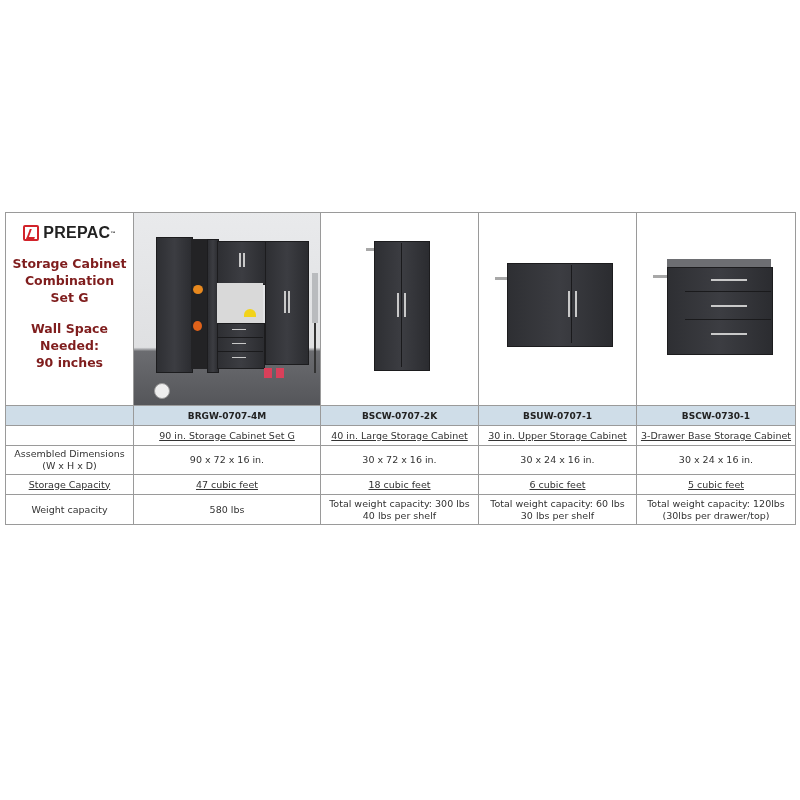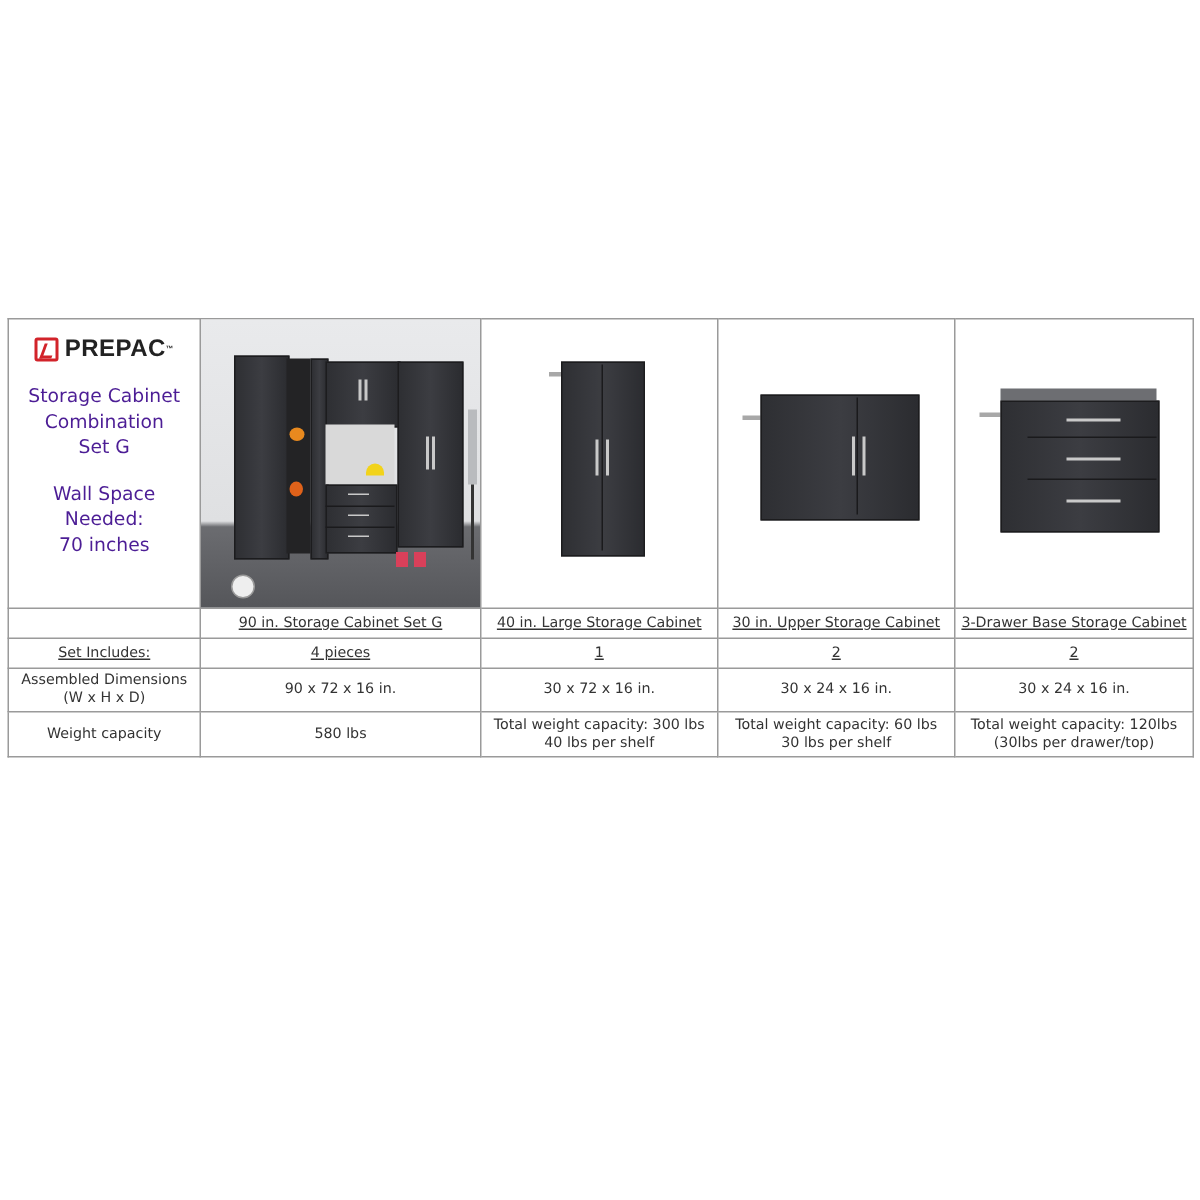"Storage Cabinet" .title { color: #4c1d95 -> #7f1d1d; font-weight: normal -> bold }
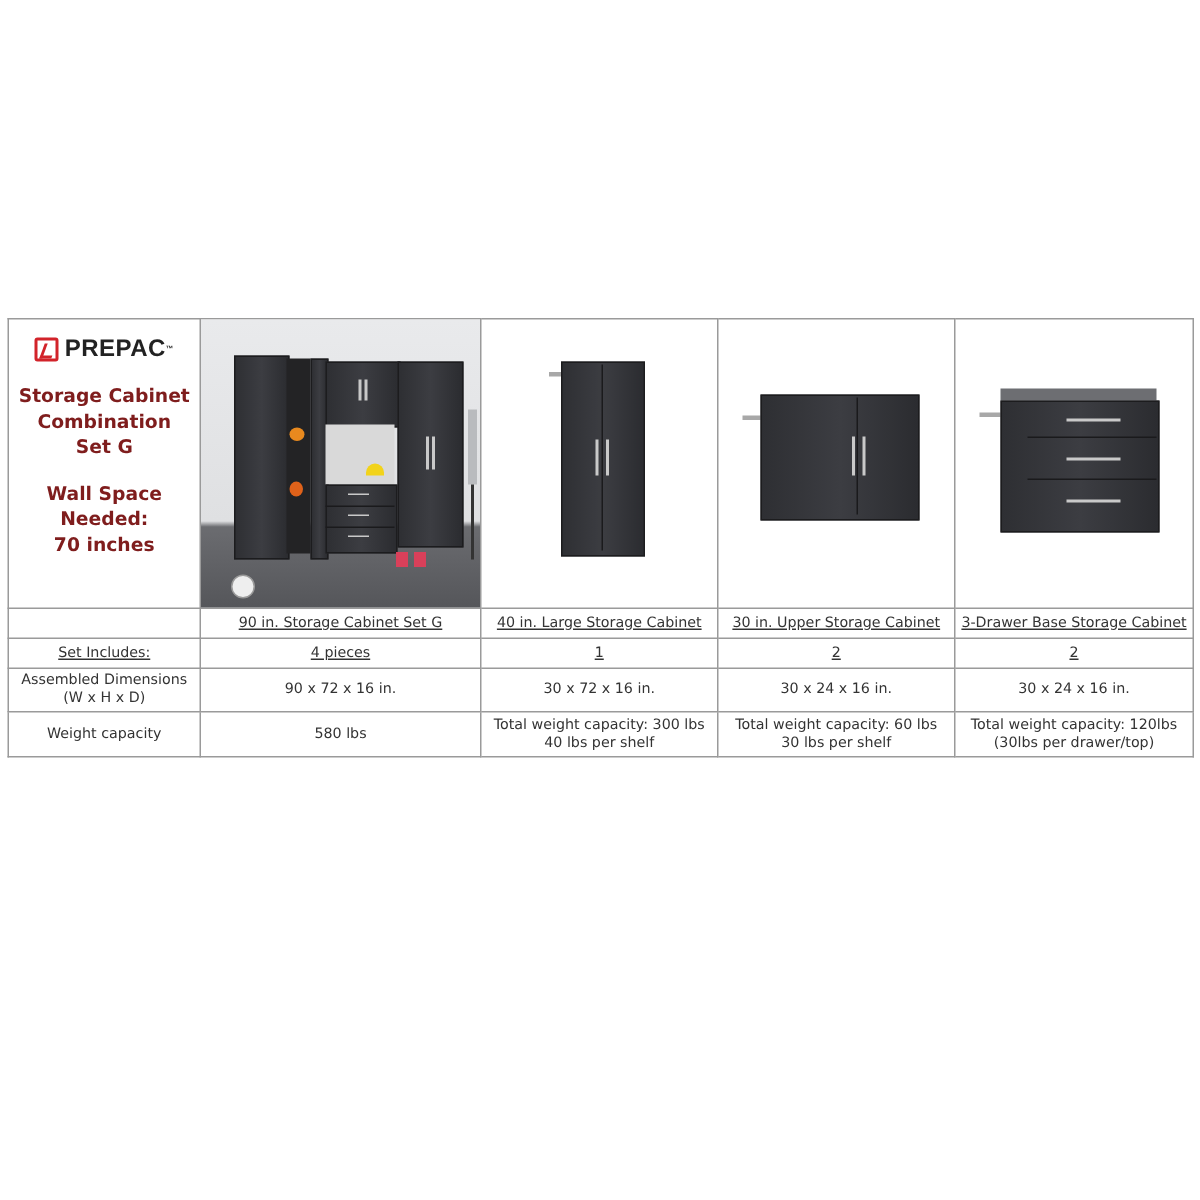"70 inches" div { text: 70 -> 90 }
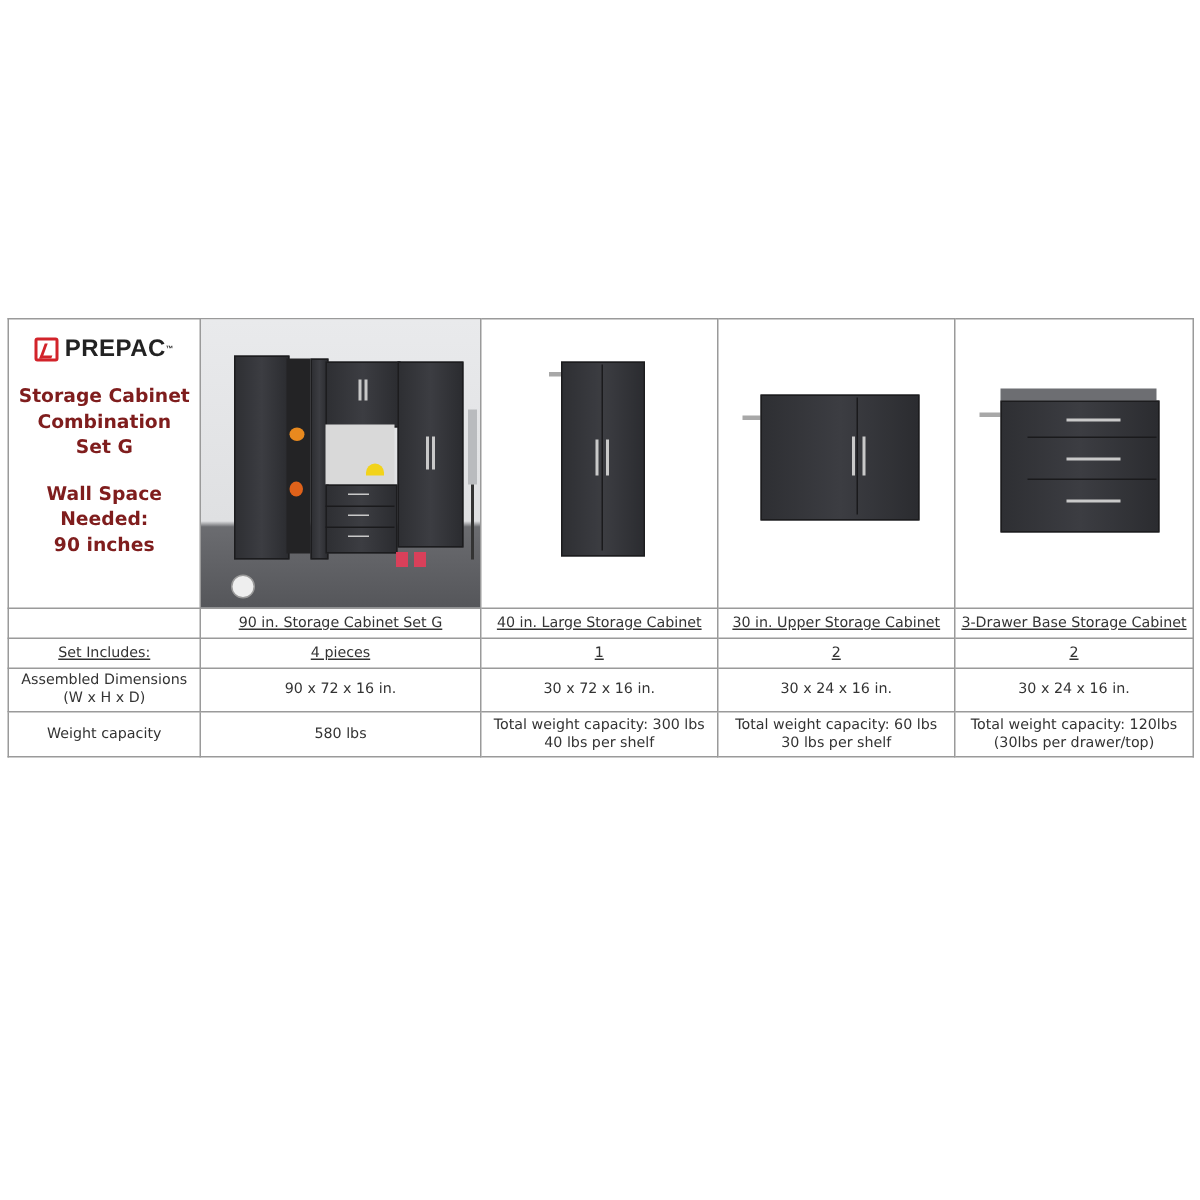"BRGW-0707-4M" tr.hdr { html: none -> <tr> <td></td> <td>BRGW-0707-4M</td> <td>BSCW-0707-2K</td> <td>BSUW-0707-1</td> <td>BSCW-0730-1</td> </tr> }
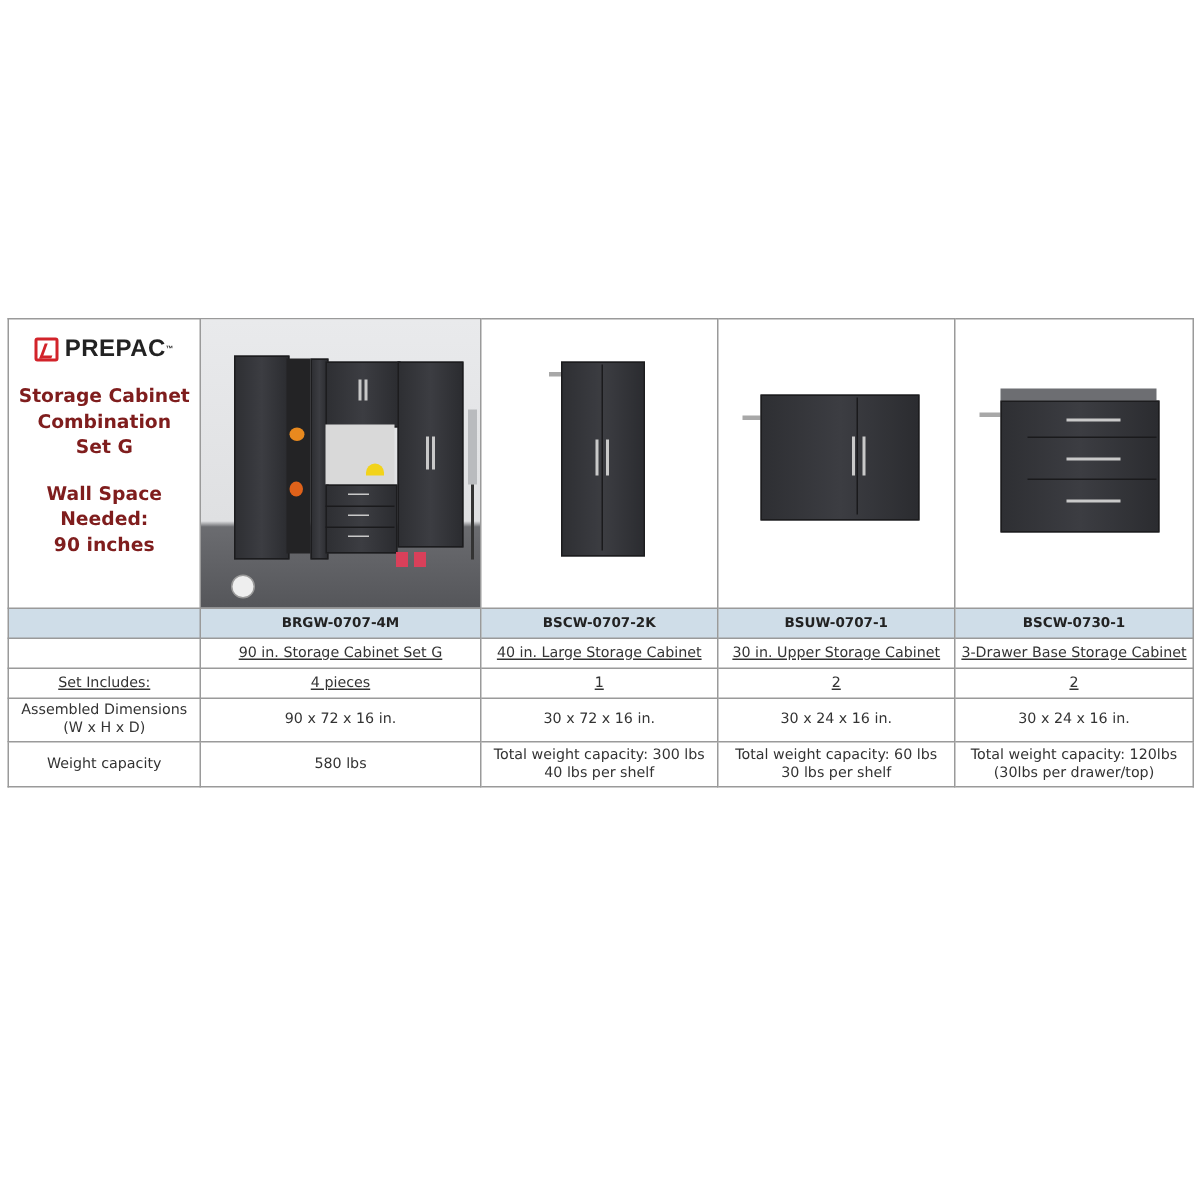"Set Includes:" tr.r20 { html: <tr> <td>Set Includes:</td> <td>4 pieces</td> <td>1</td> <td>2</td> <td>2</td> </tr> -> none }
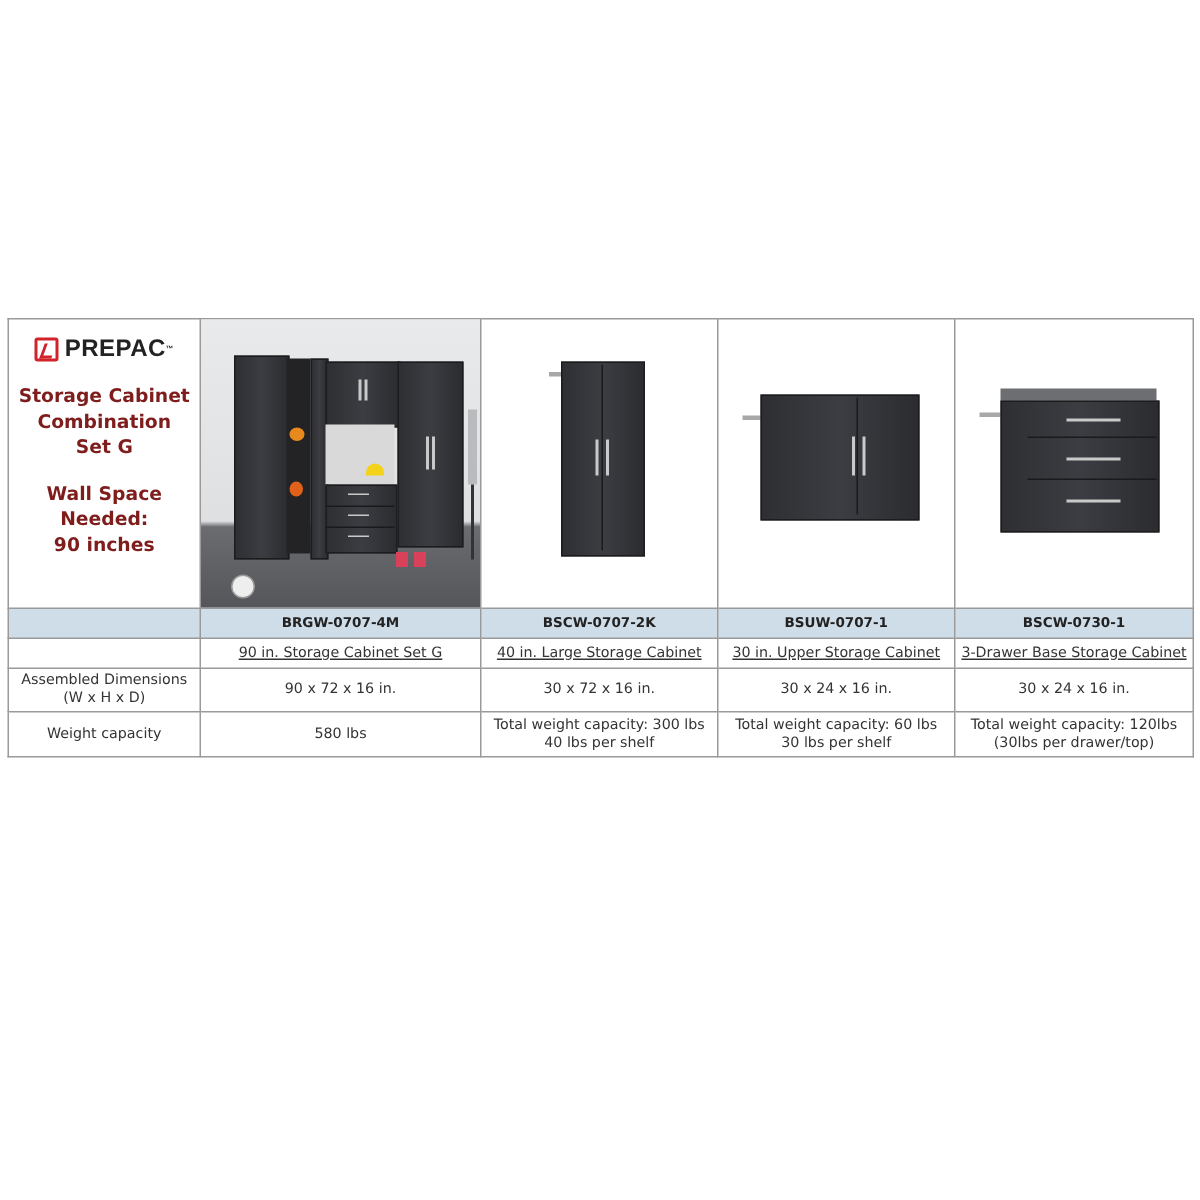"Storage Capacity" tr.r20 { html: none -> <tr> <td>Storage Capacity</td> <td>47 cubic feet</td> <td>18 cubic feet</td> <td>6 cubic feet</td> <td>5 cubic feet</td> </tr> }
